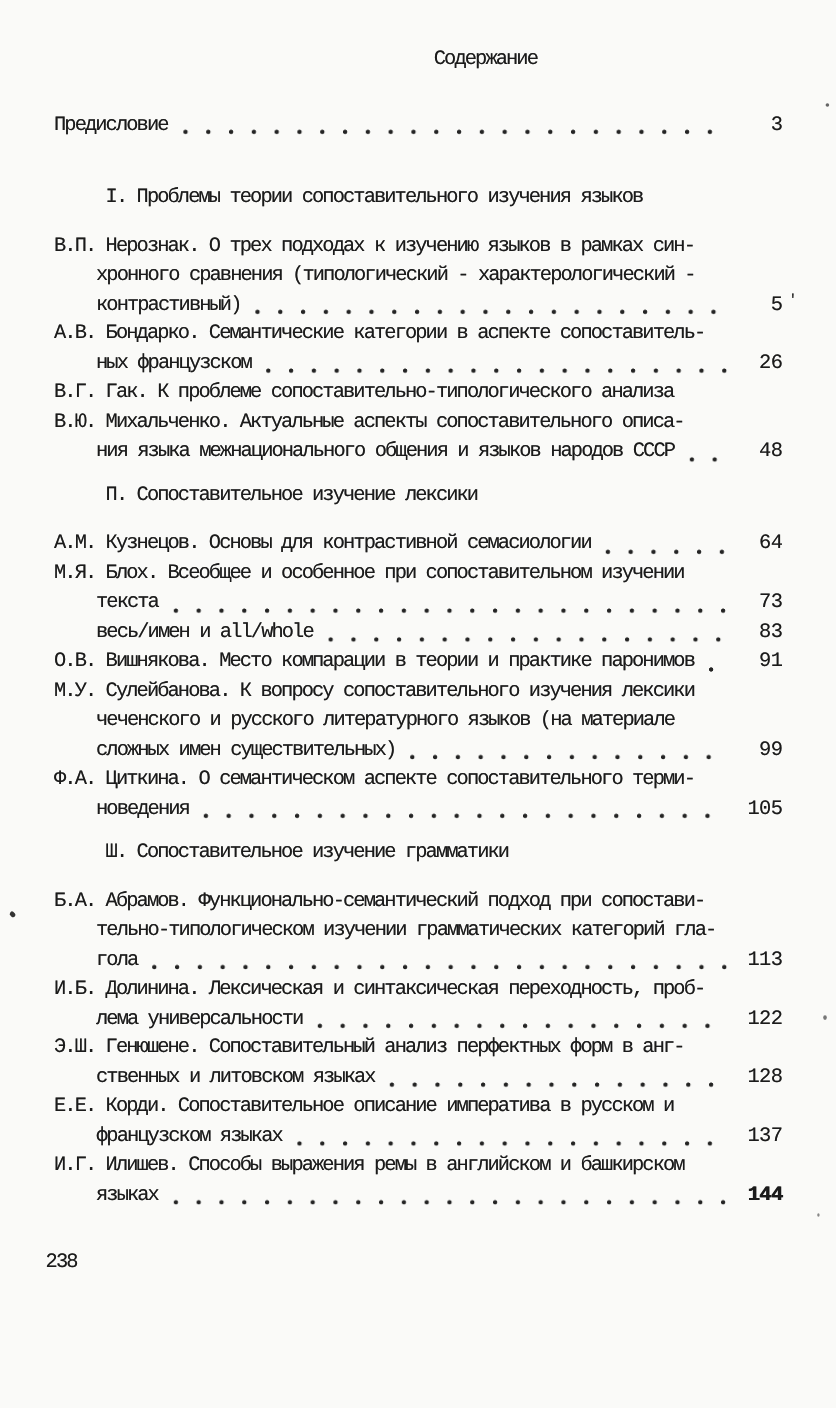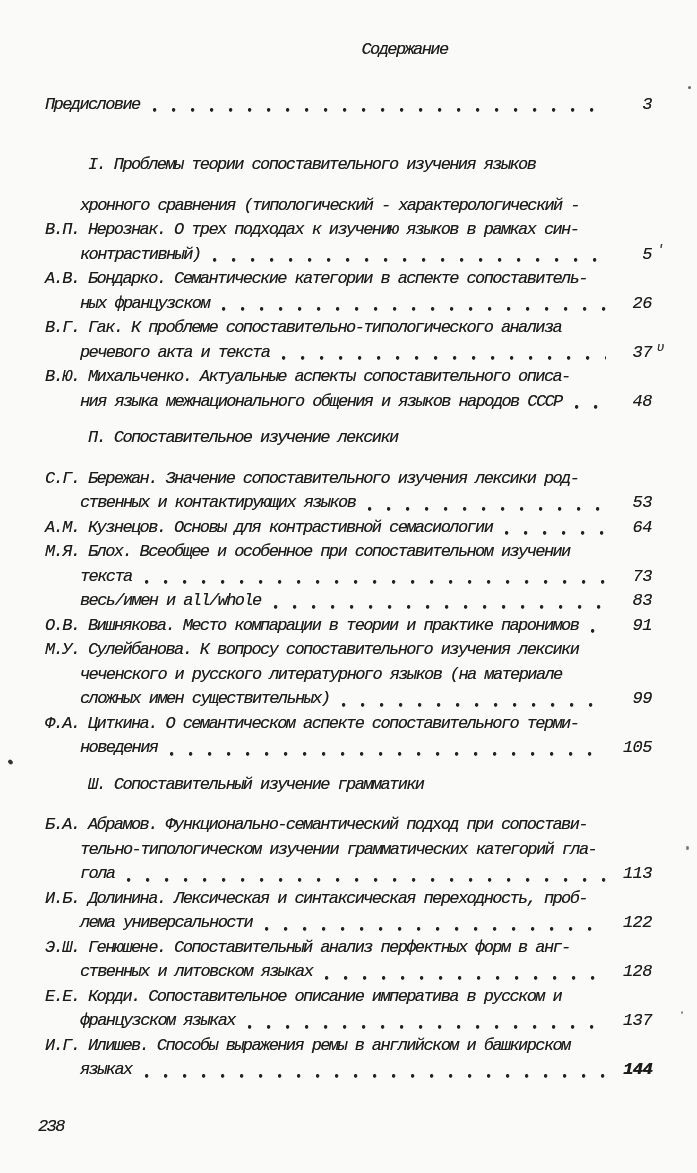"Содержание" .page { font-style: italic -> none }
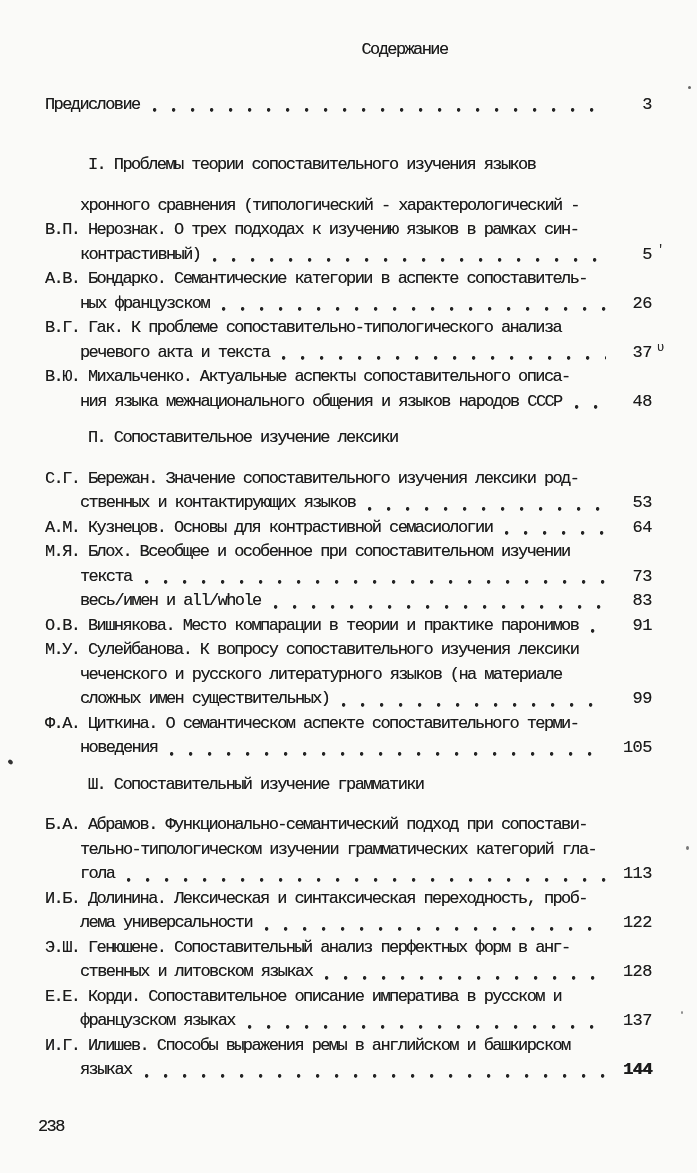"хронного сравнения (типологический -" div.eline { order: before "В.П. Нерознак. О трех подходах" -> after "В.П. Нерознак. О трех подходах" }
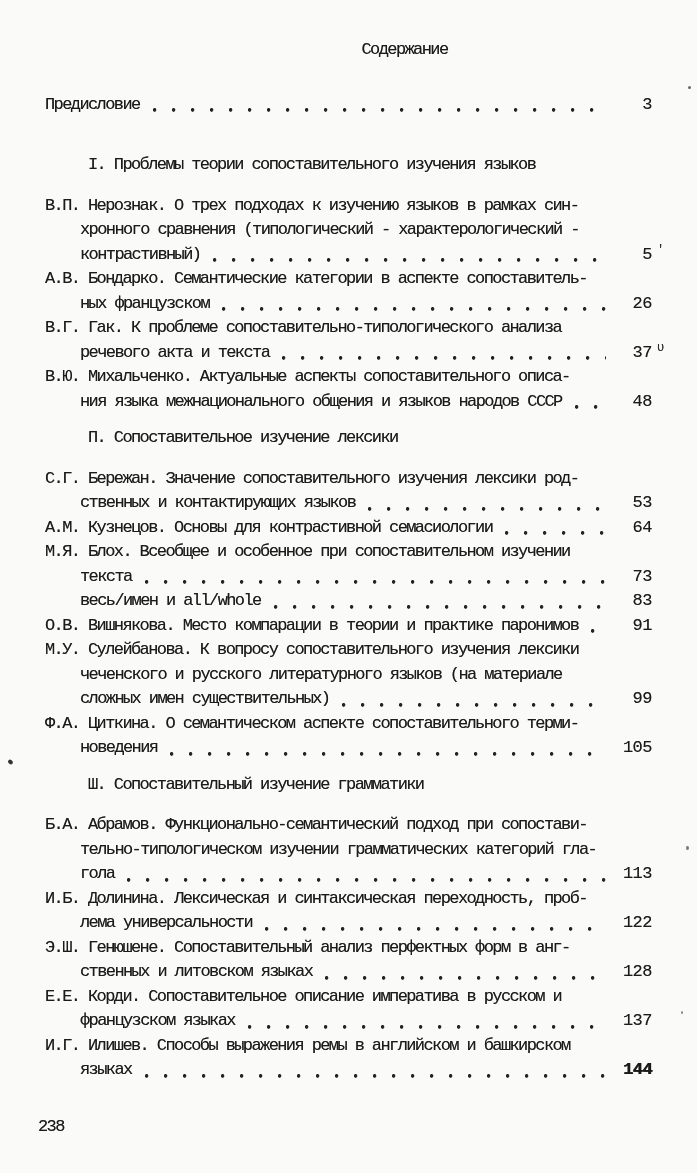"речевого акта и текста" div.pline { html: <div> <span>речевого акта и текста</span> <span></span> <span>37<span>ʋ</span></span> </div> -> none }
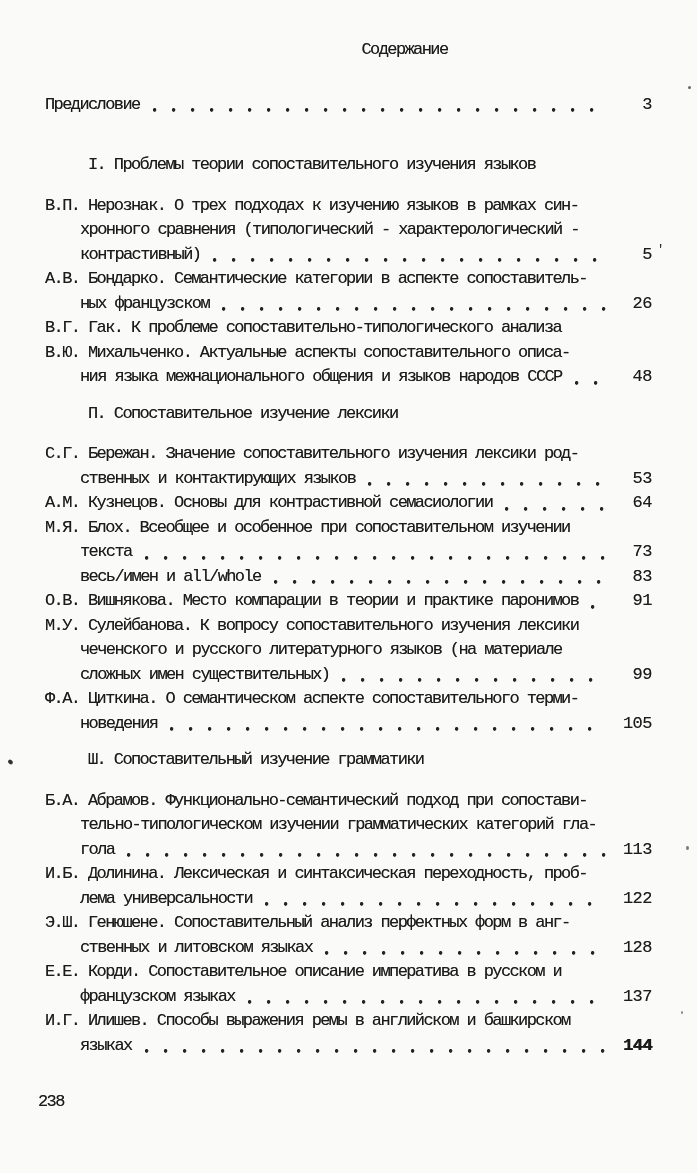"С.Г. Бережан. Значение сопоставительного" div.entry { html: <div> <div>С.Г. Бережан. Значение сопоставительного изучения лексики род-</div> <div> <span>ственных и контактирующих языков</span> <span></span> <span>53</span> </div> </div> -> none }
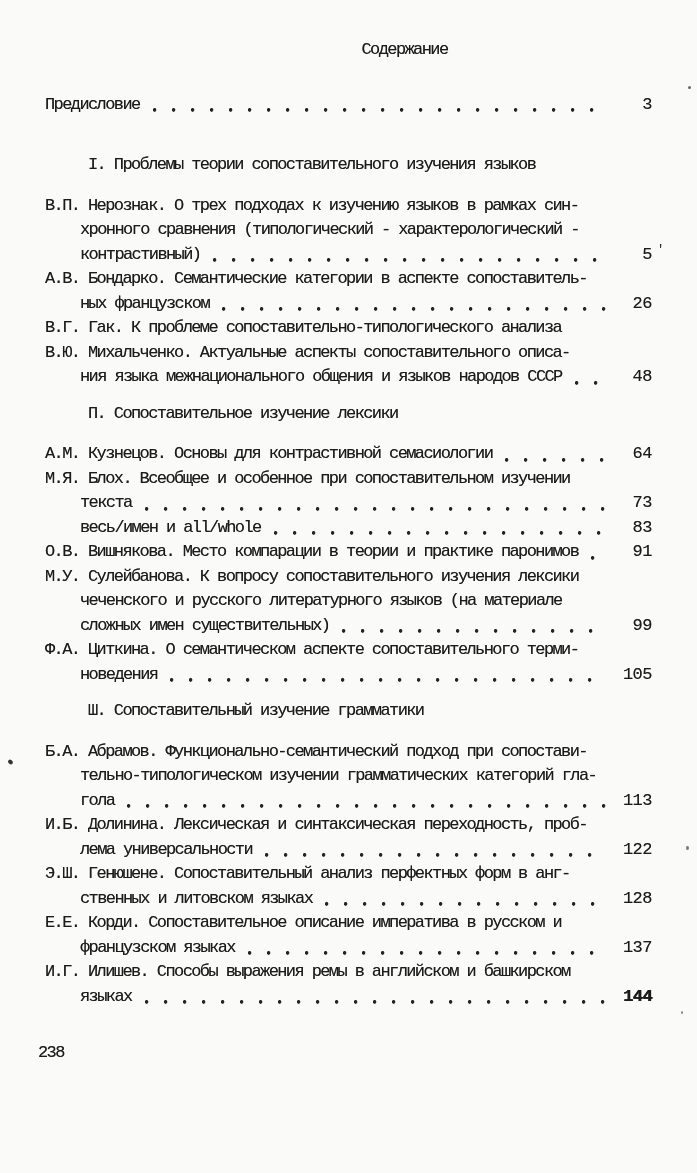"Ш. Сопоставительный изучение грамматики" div.heading { text: Сопоставительный -> Сопоставительное }
